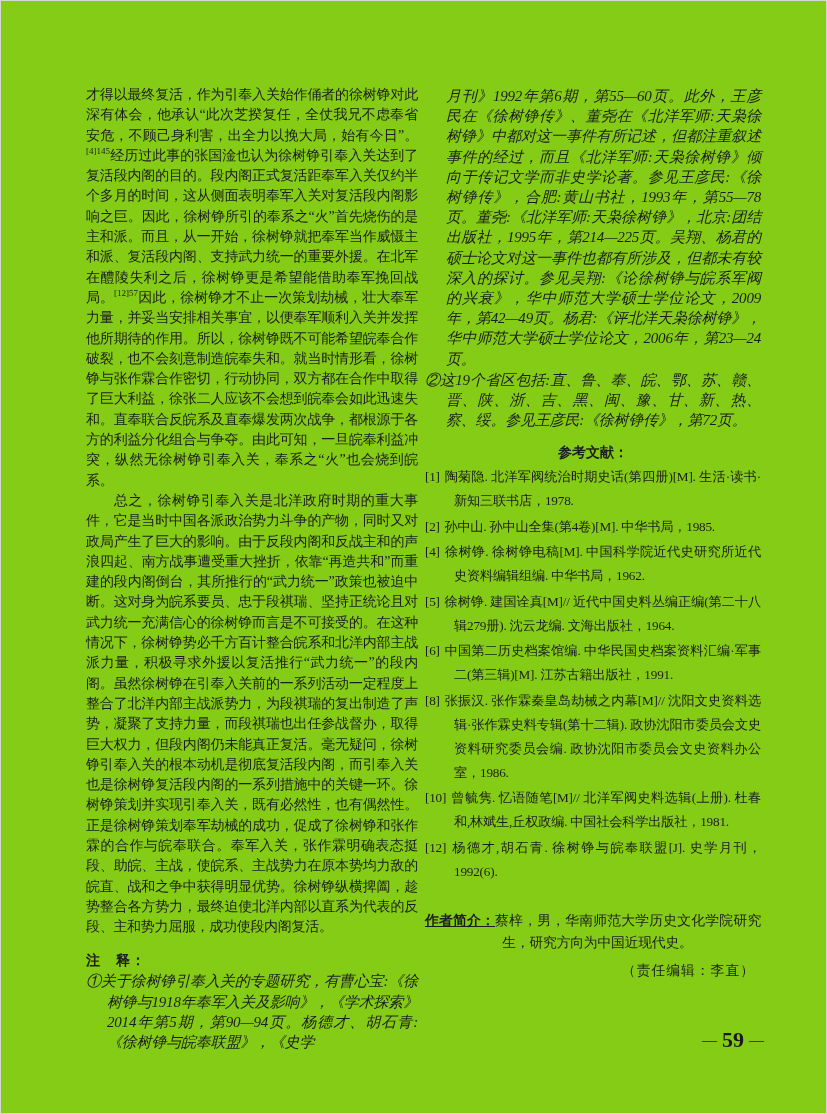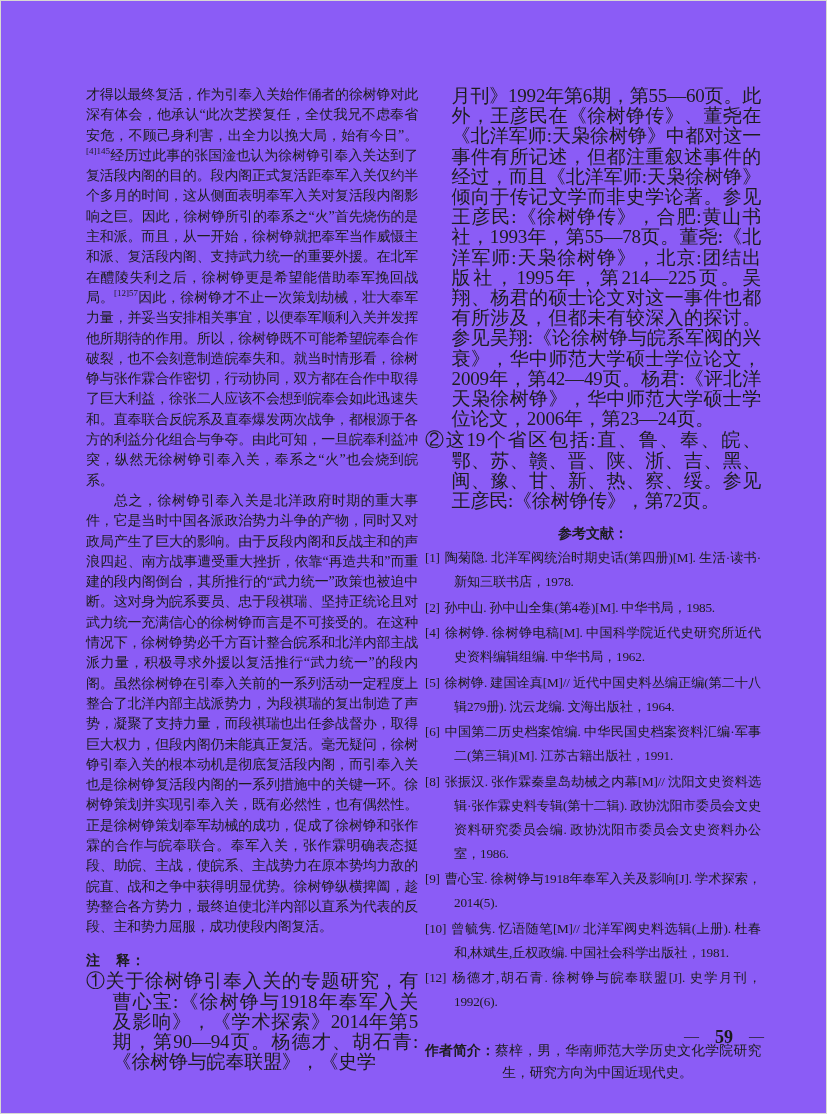"才得以最终复活，作为引奉入关始作俑者的徐树铮对此深有体会，他承认“此次芝揆复任，" .page { background: #8b5cf6 -> #84cc16 }
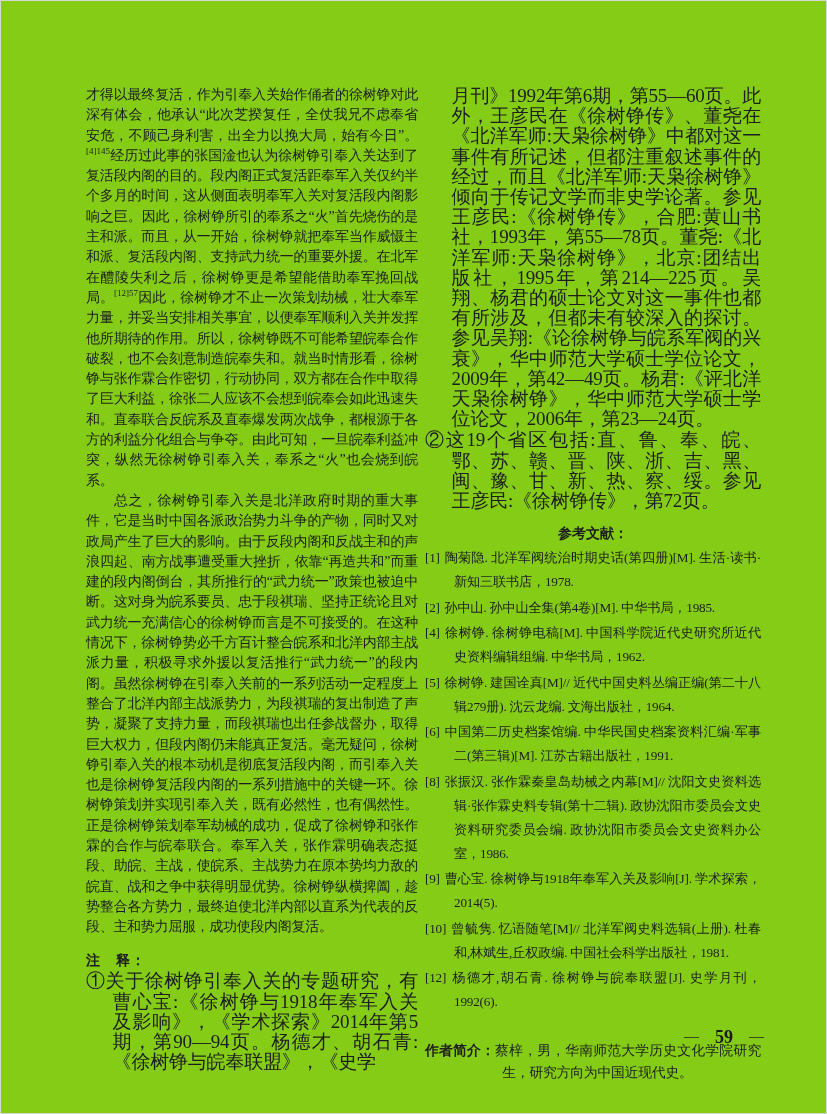"月刊》1992年第6期，第55—60页。此外，王彦民在《徐树铮传》、董尧在《北洋" .note { font-size: 19px -> 15px; font-style: none -> italic }
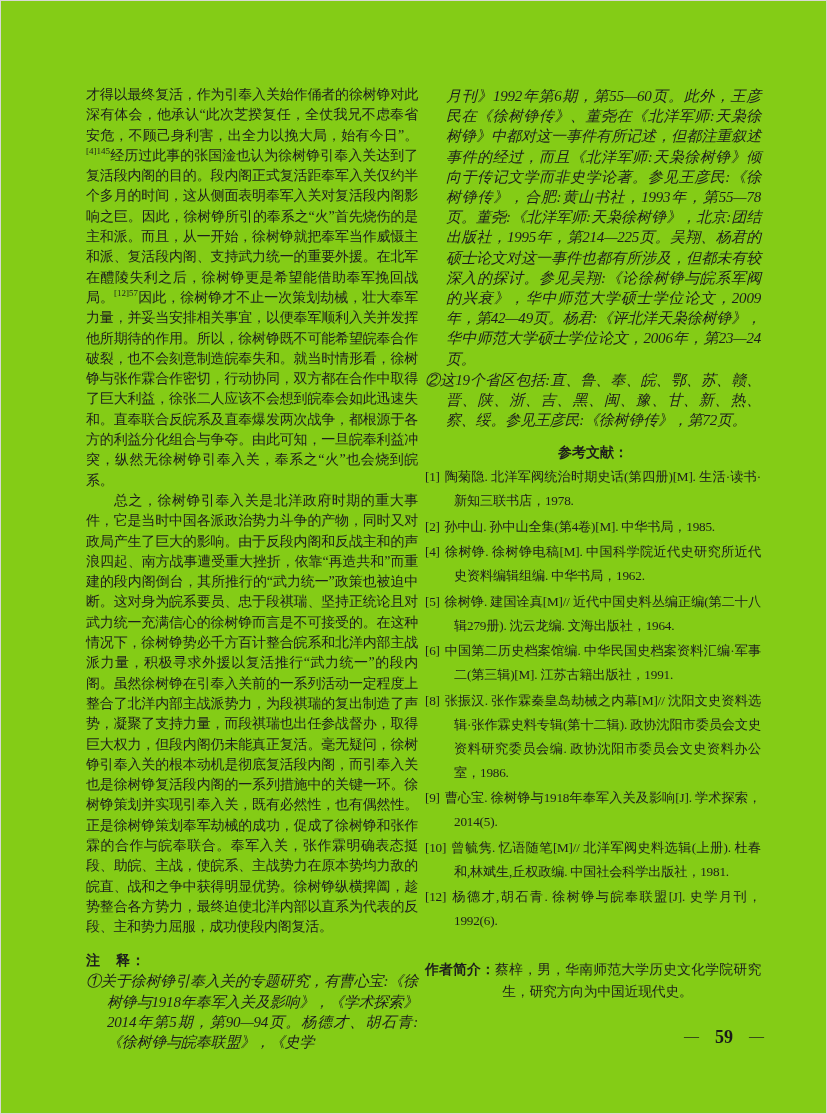"[9] 曹心宝. 徐树铮与1918年奉军入关及影响[J]." div.ref { html: <div><span>[9]</span><span>曹心宝. 徐树铮与1918年奉军入关及影响[J]. 学术探索，2014(5).</span></div> -> none }
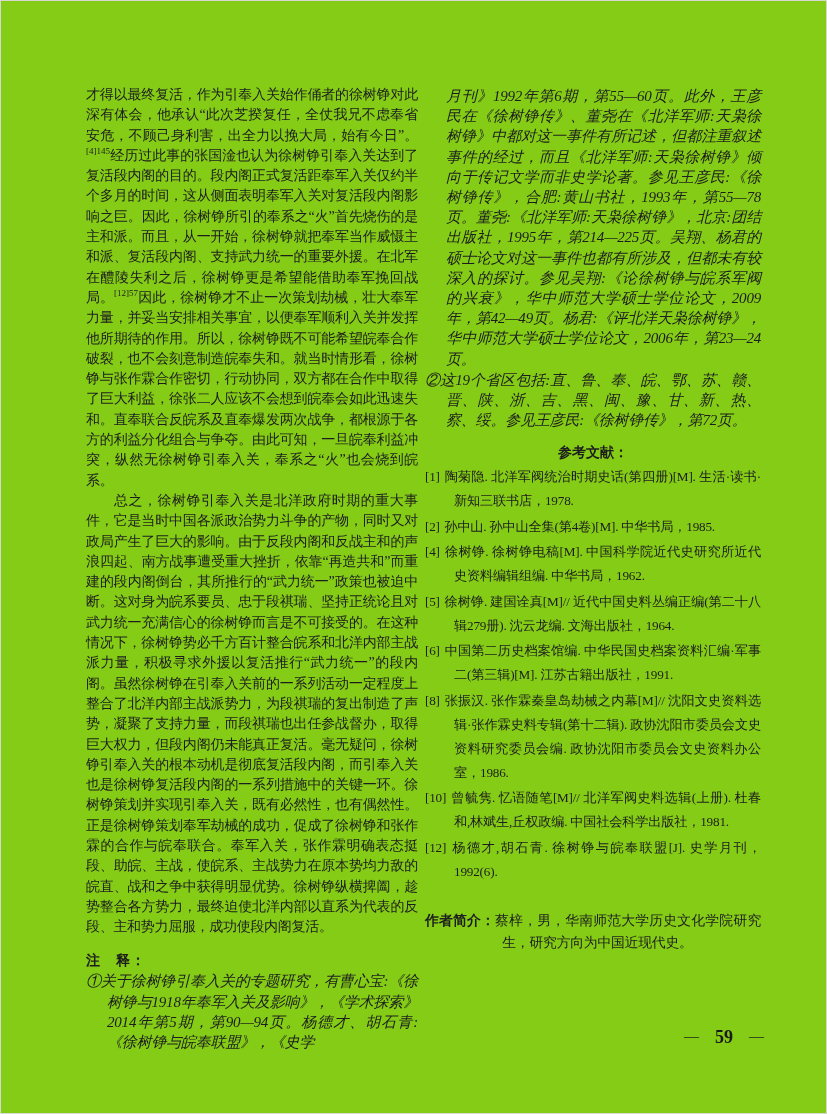"作者简介：" .author-label { text-decoration: none -> underline }
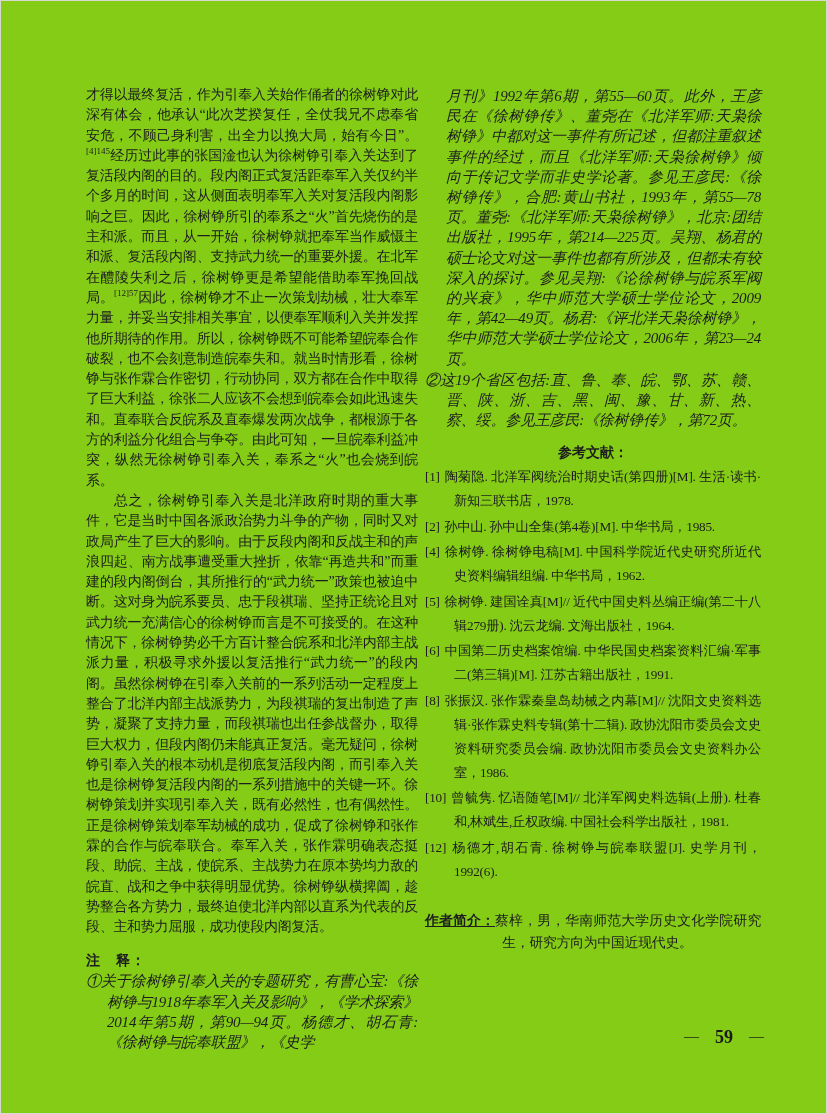"（责任编辑：李直）" div.editor-credit { html: none -> <div>（责任编辑：李直）</div> }
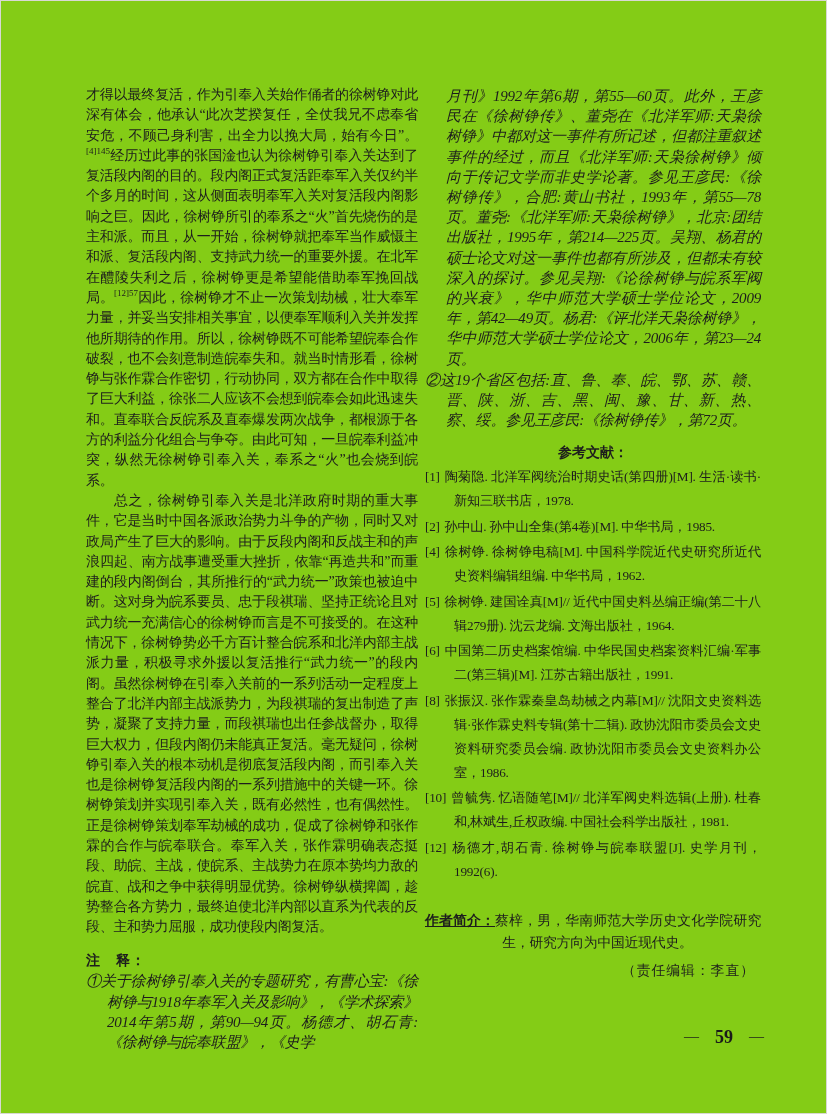"59" .page-footer .num { font-size: 18px -> 22px; margin: 0 16px -> 0 5px }
